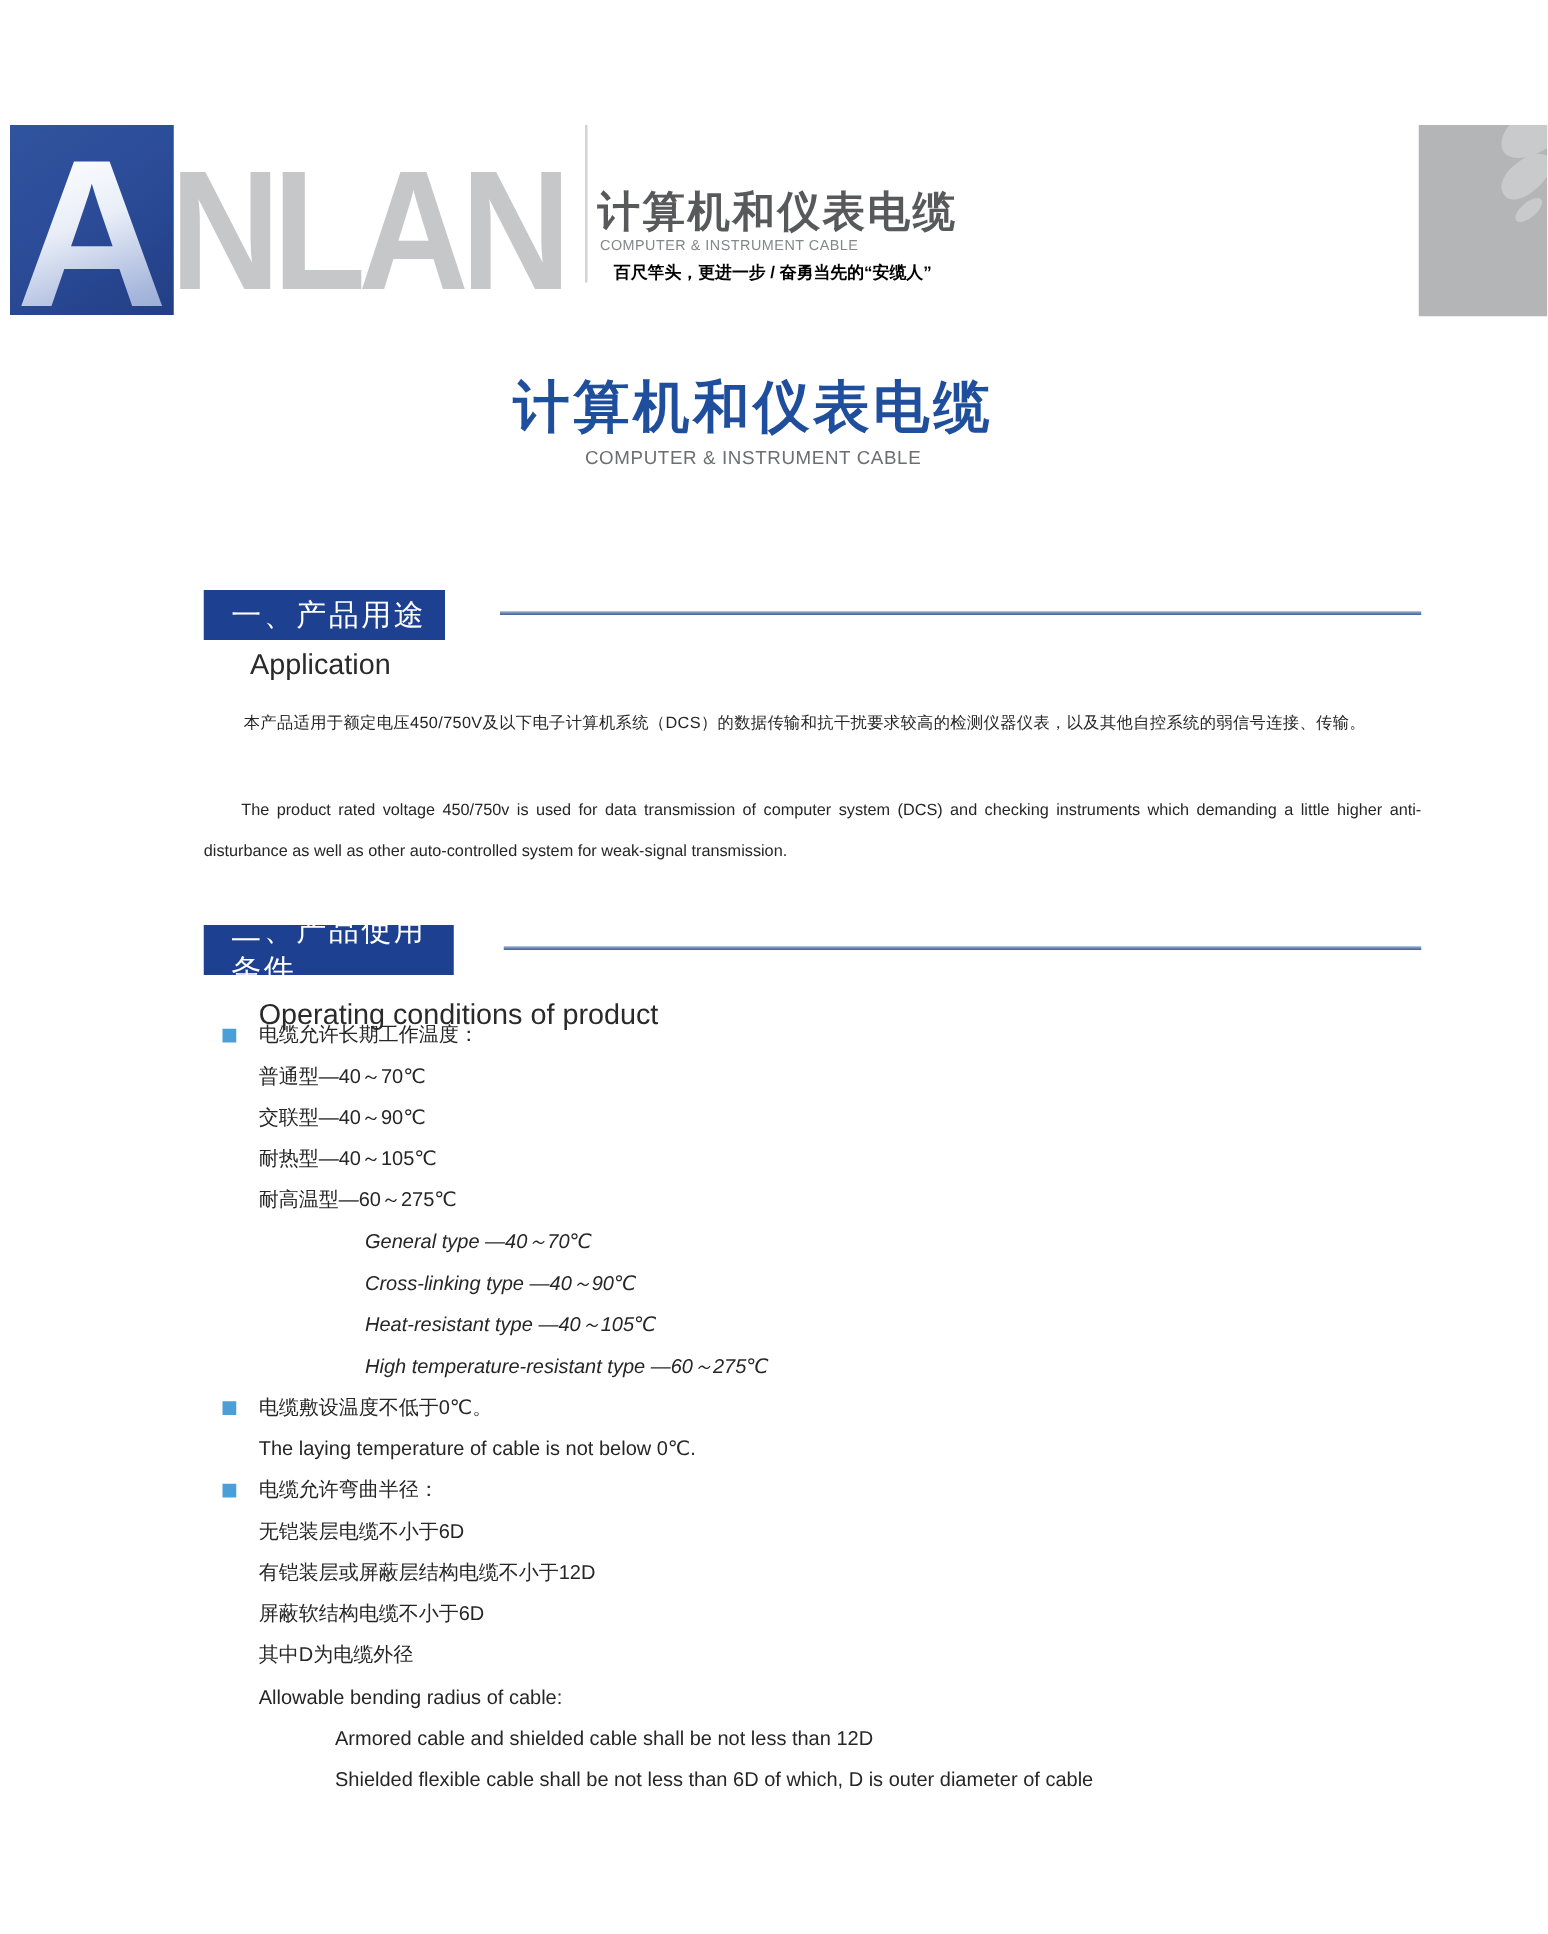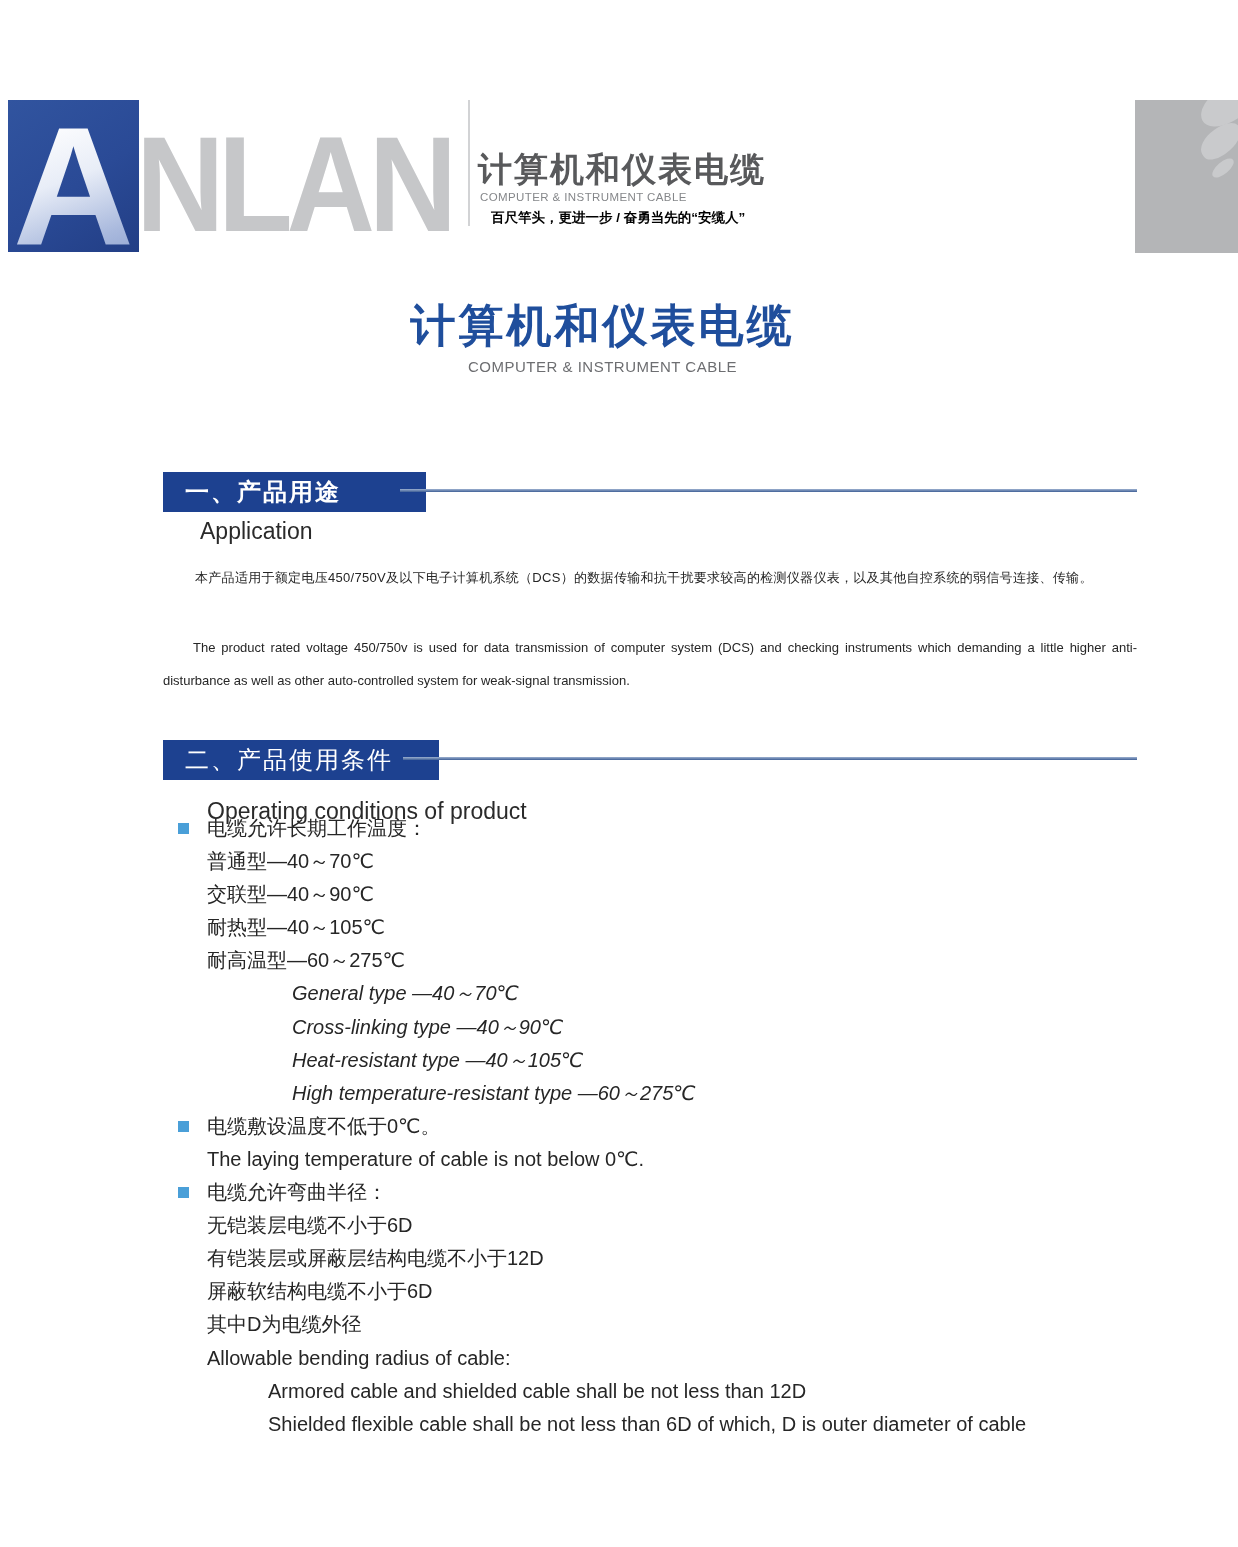"一、产品用途" div.abs { font-weight: bold -> none; width: 263px -> 193px }
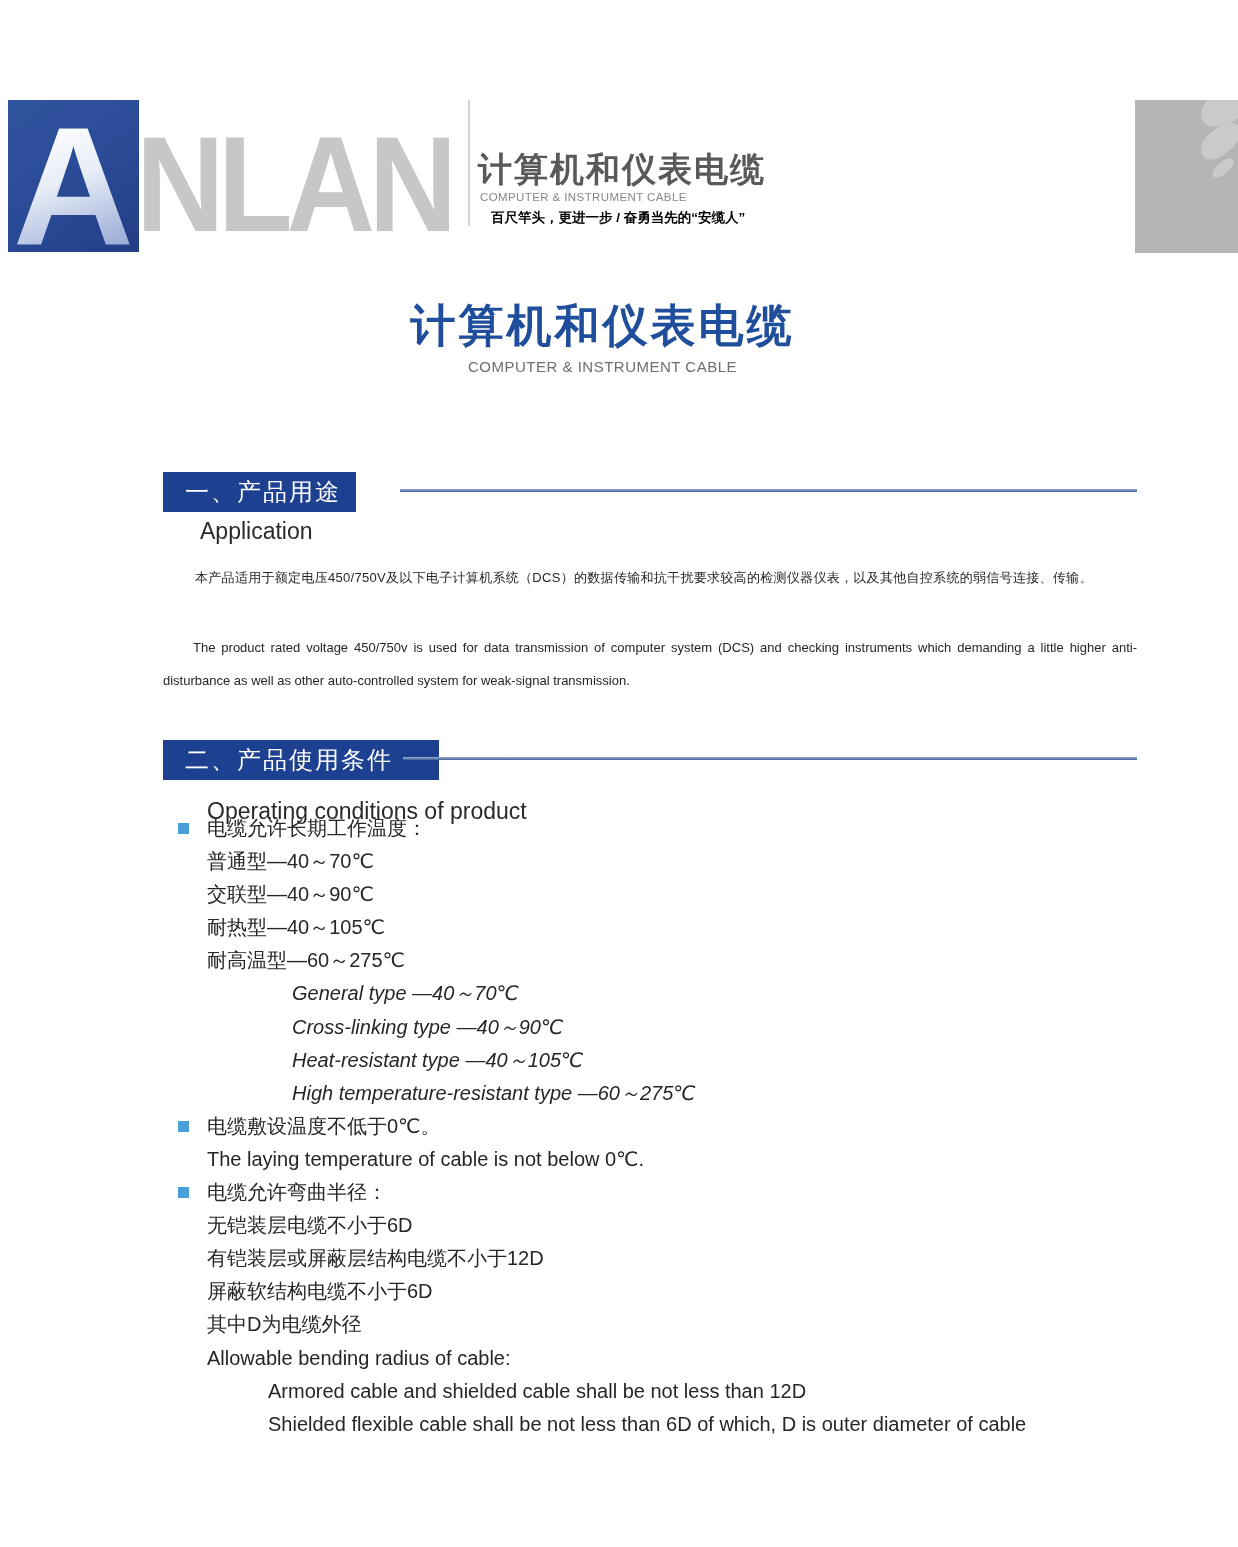"二、产品使用条件" div.abs { width: 276px -> 200px }
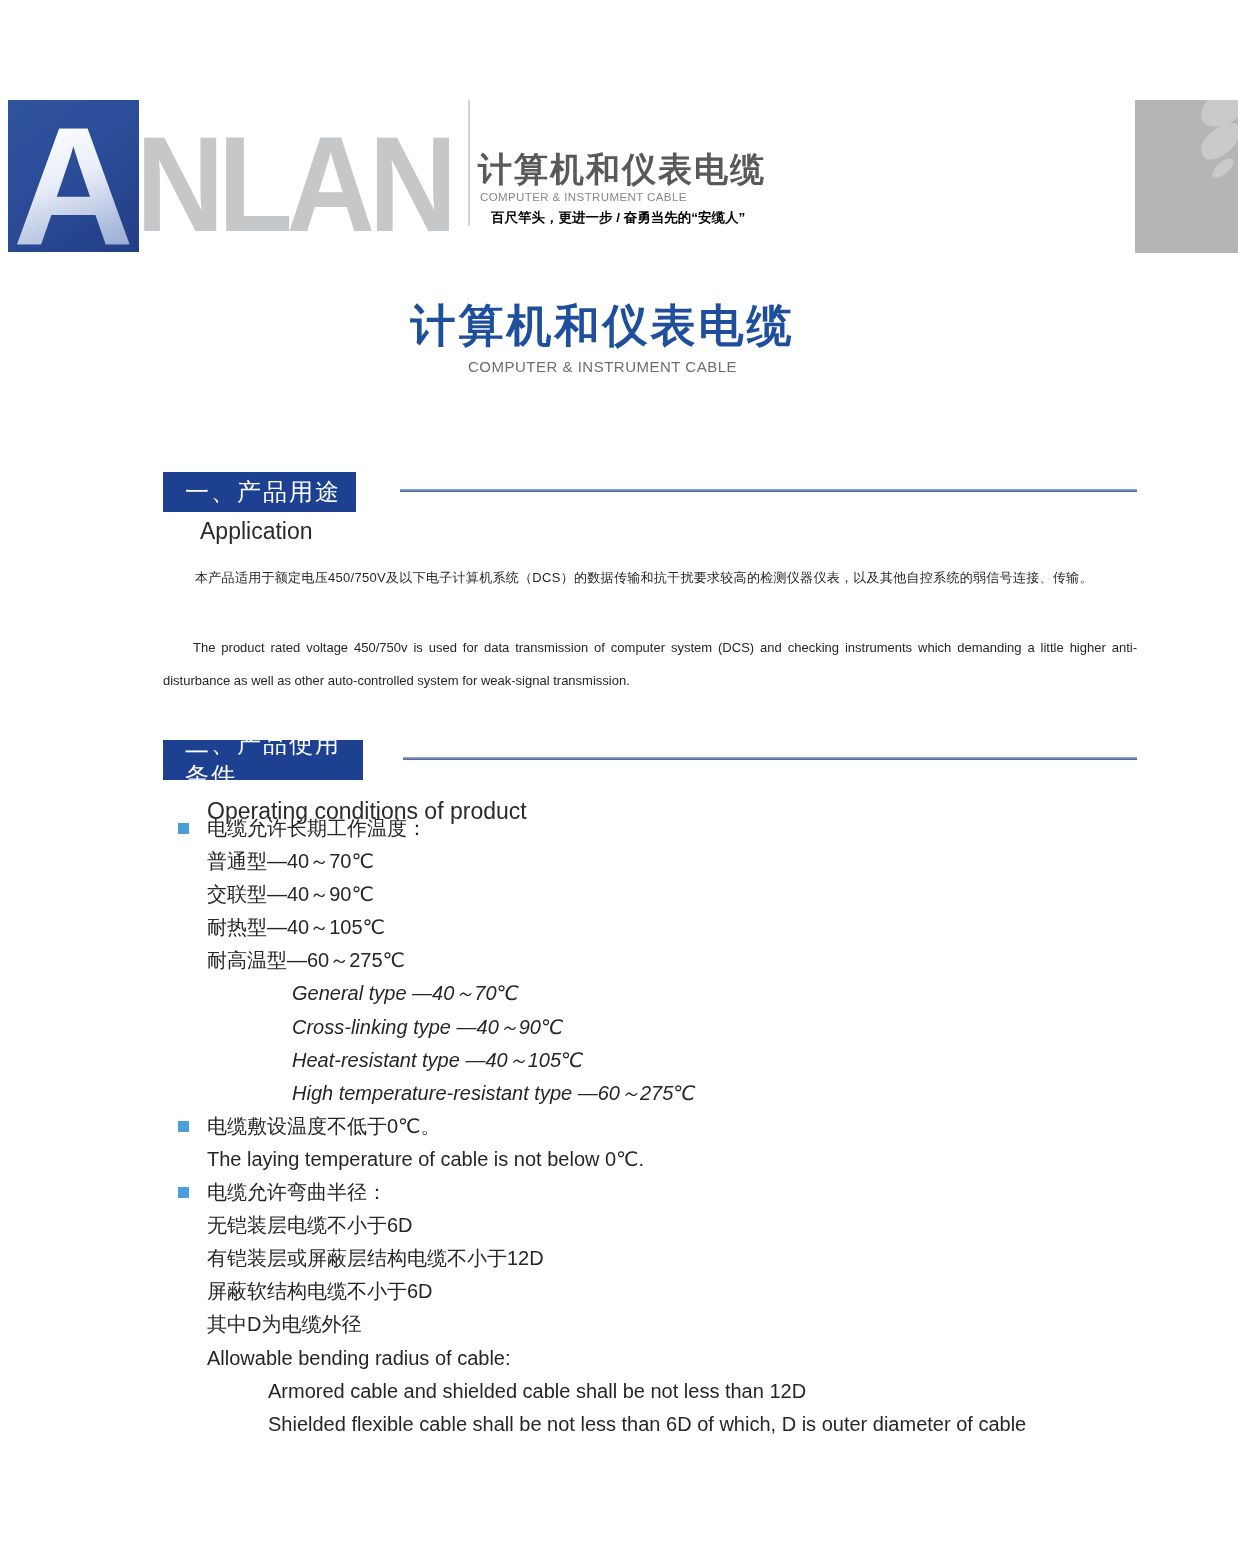"电缆允许长期工作温度：" .cond-list { font-size: 20px -> 16px }
